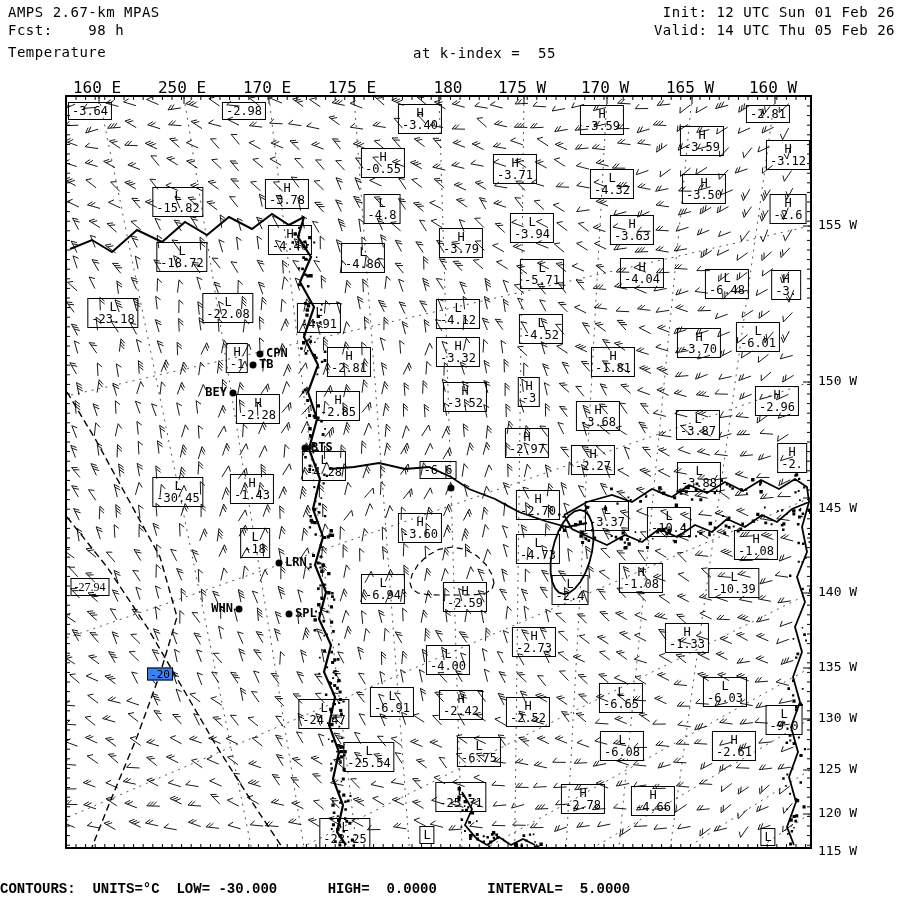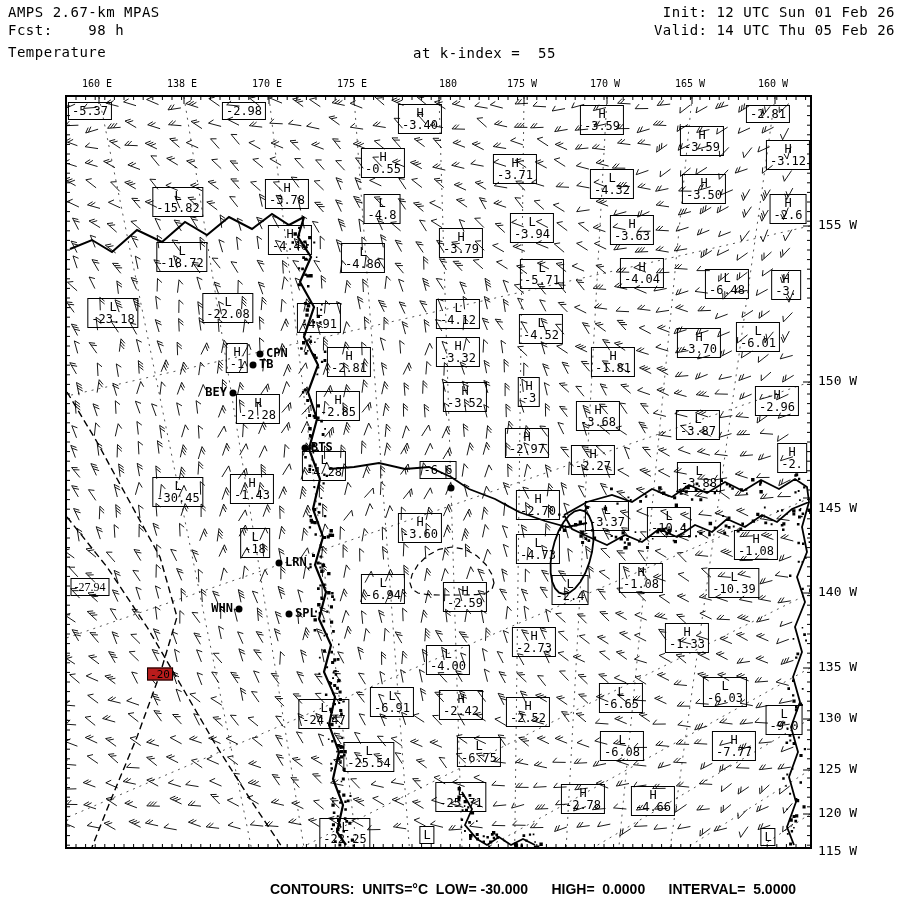"160 E" .ax-top { font-size: 10px -> 16px }
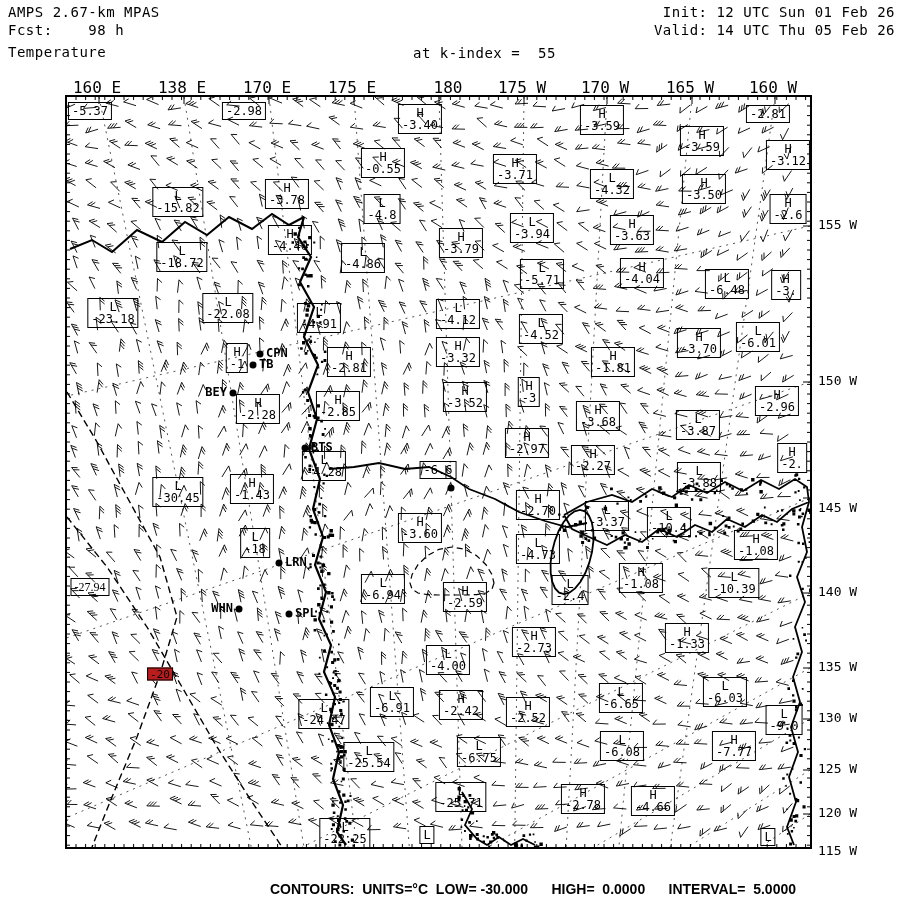"138 E" div.ax-top { text: 138 -> 250 }
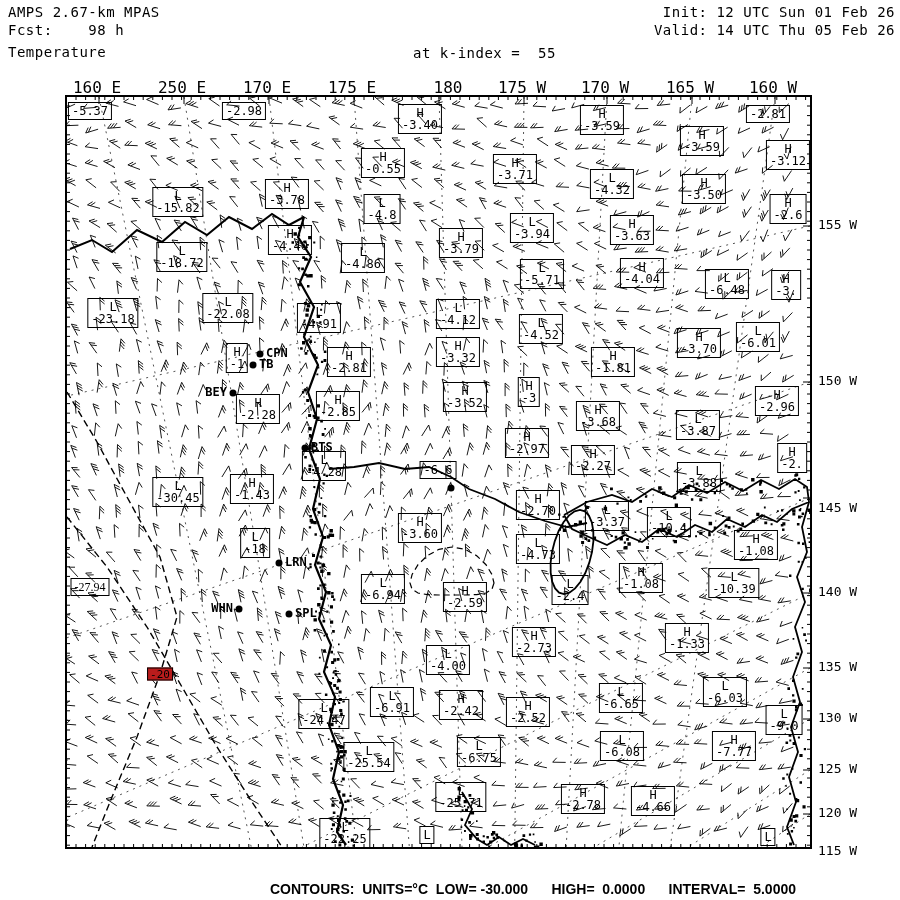"-5.37" span.vl { text: -5.37 -> -3.64 }
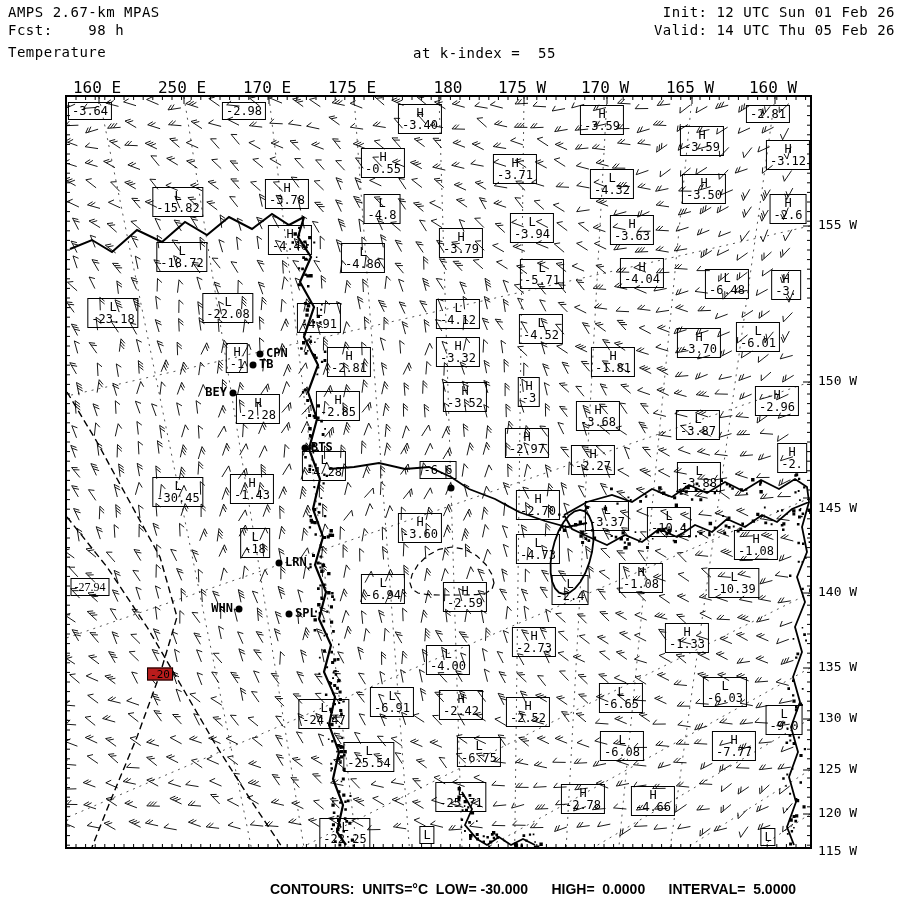"-20" .clab { background: #b91c1c -> #3b82f6 }
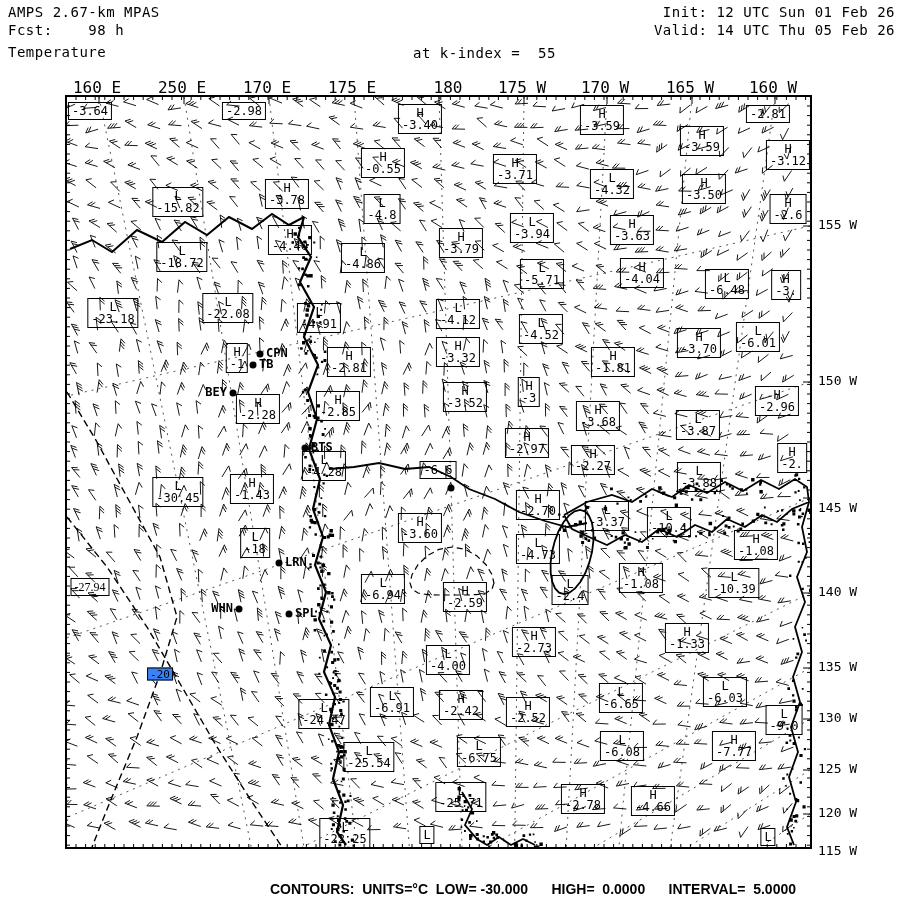"-7.77" span.vl { text: -7.77 -> -2.61 }
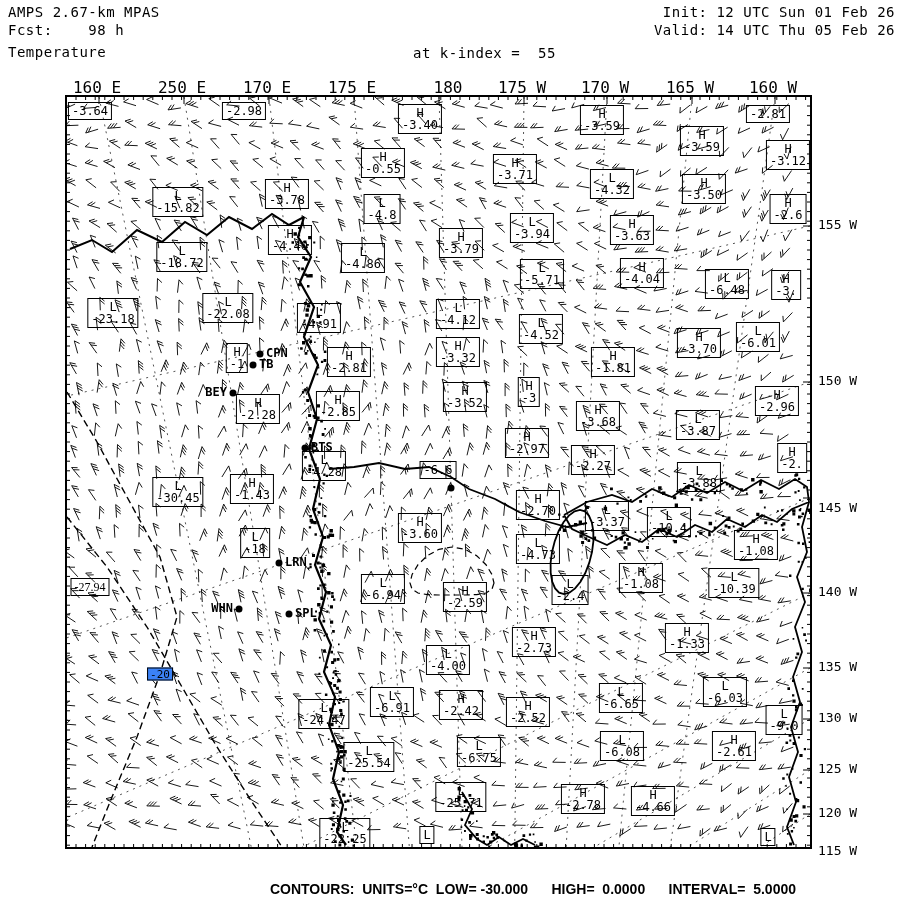"CONTOURS: UNITS=°C LOW= -30.000 HIGH=" #footer { font-family: Liberation Sans, sans-serif -> Liberation Mono, monospace; text-align: right -> left }
